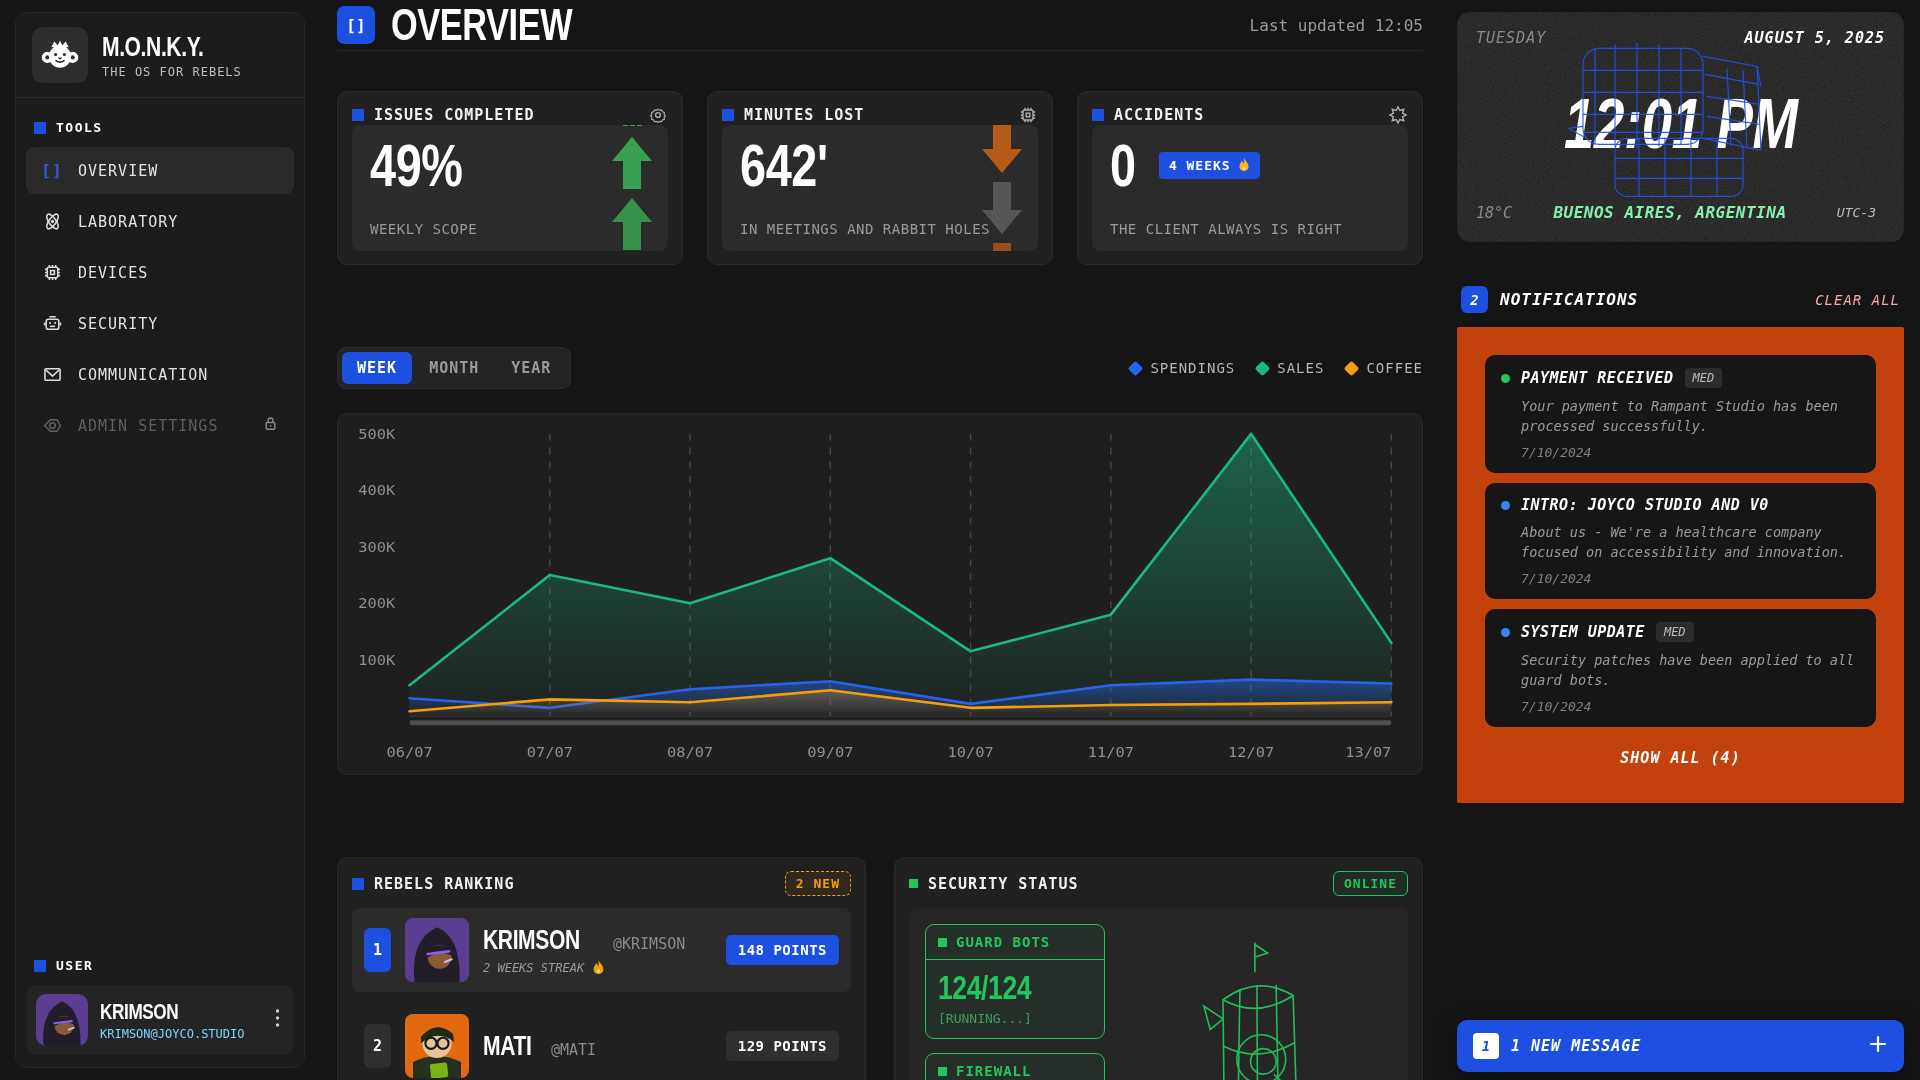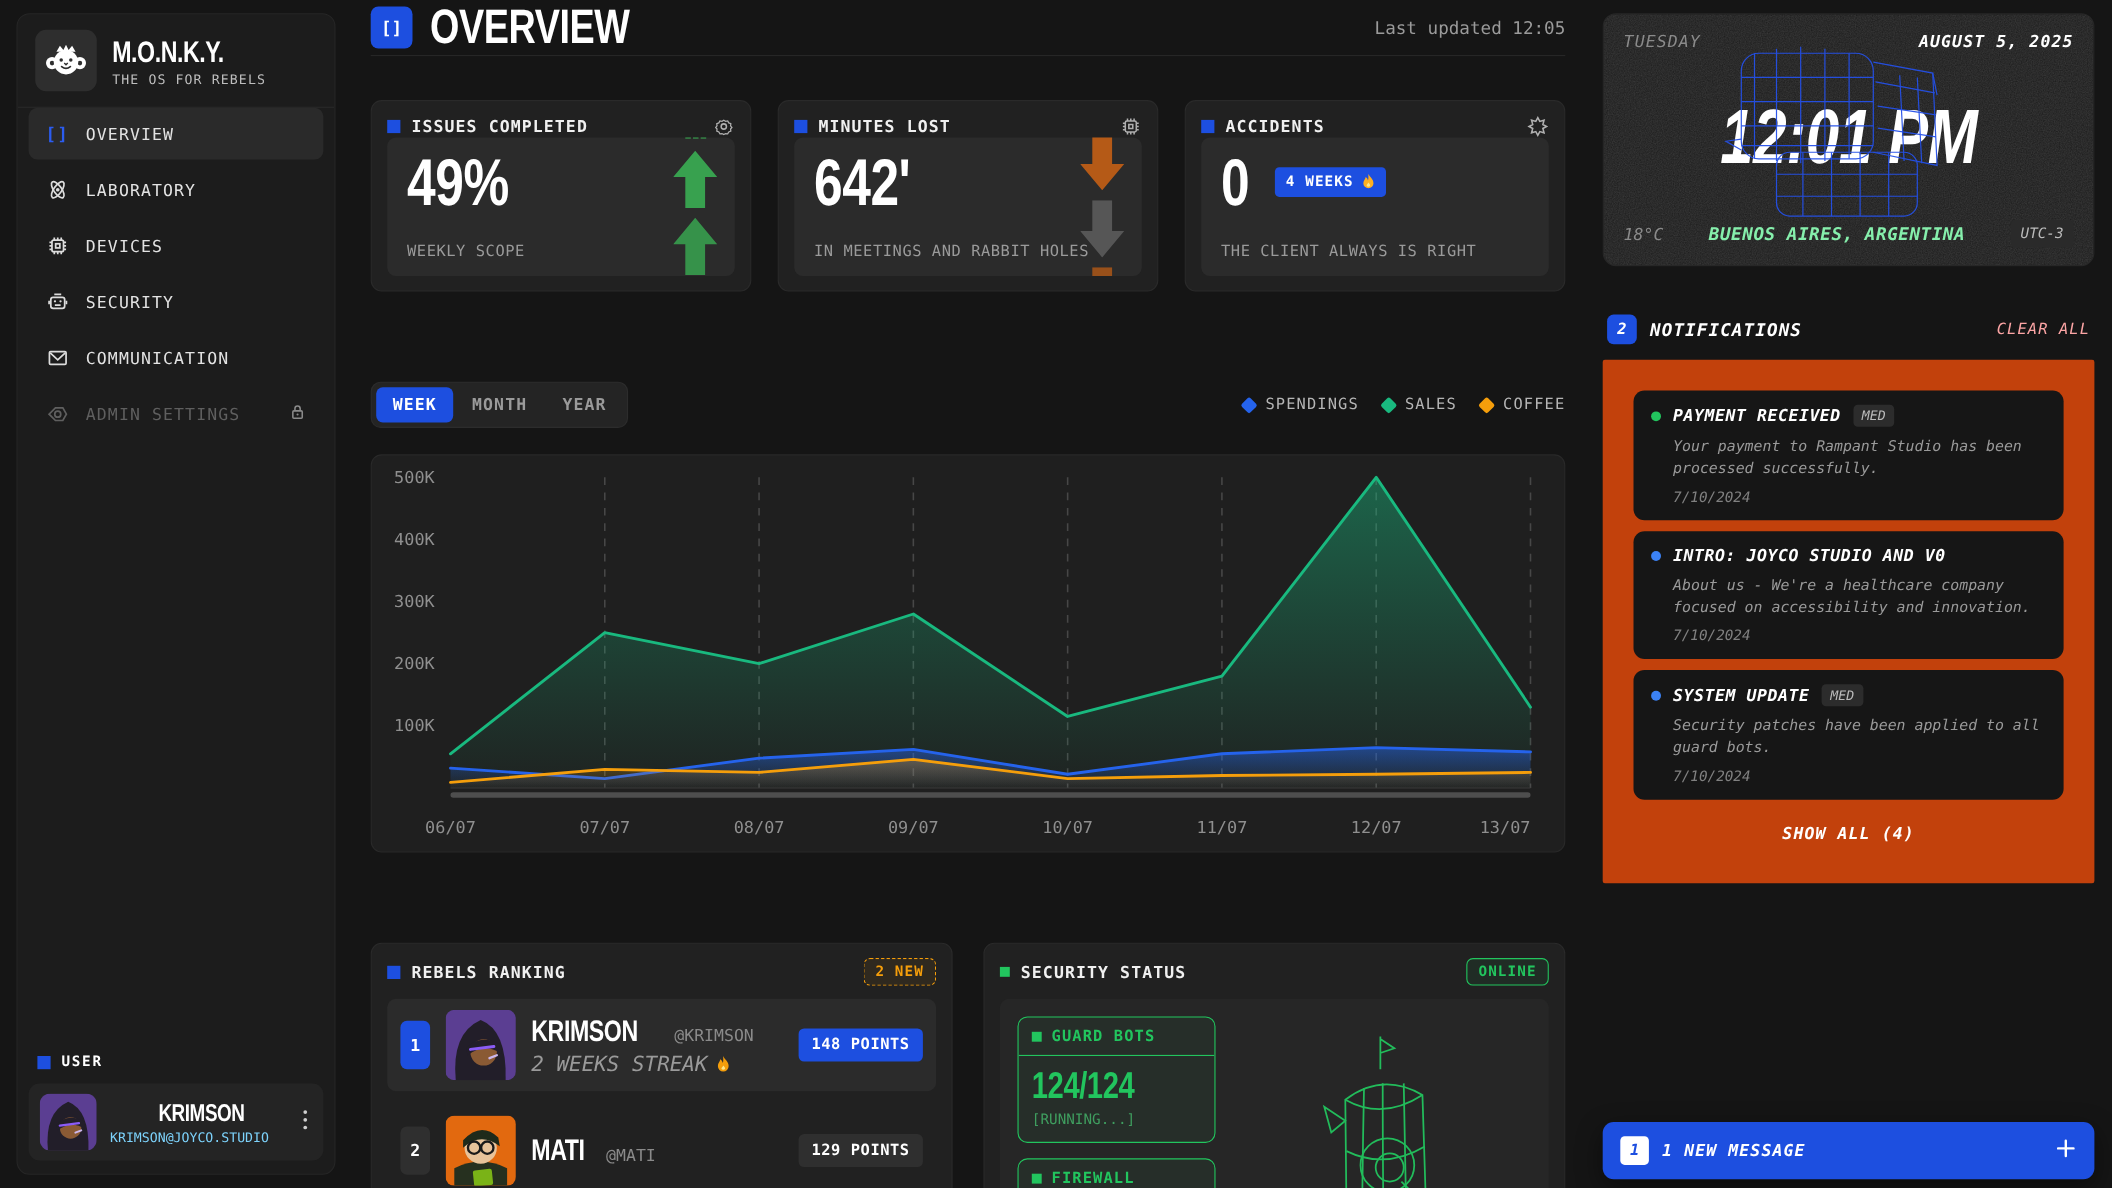"TOOLS" div.section-label { html: none -> <div> <span></span> <span>TOOLS</span> </div> }
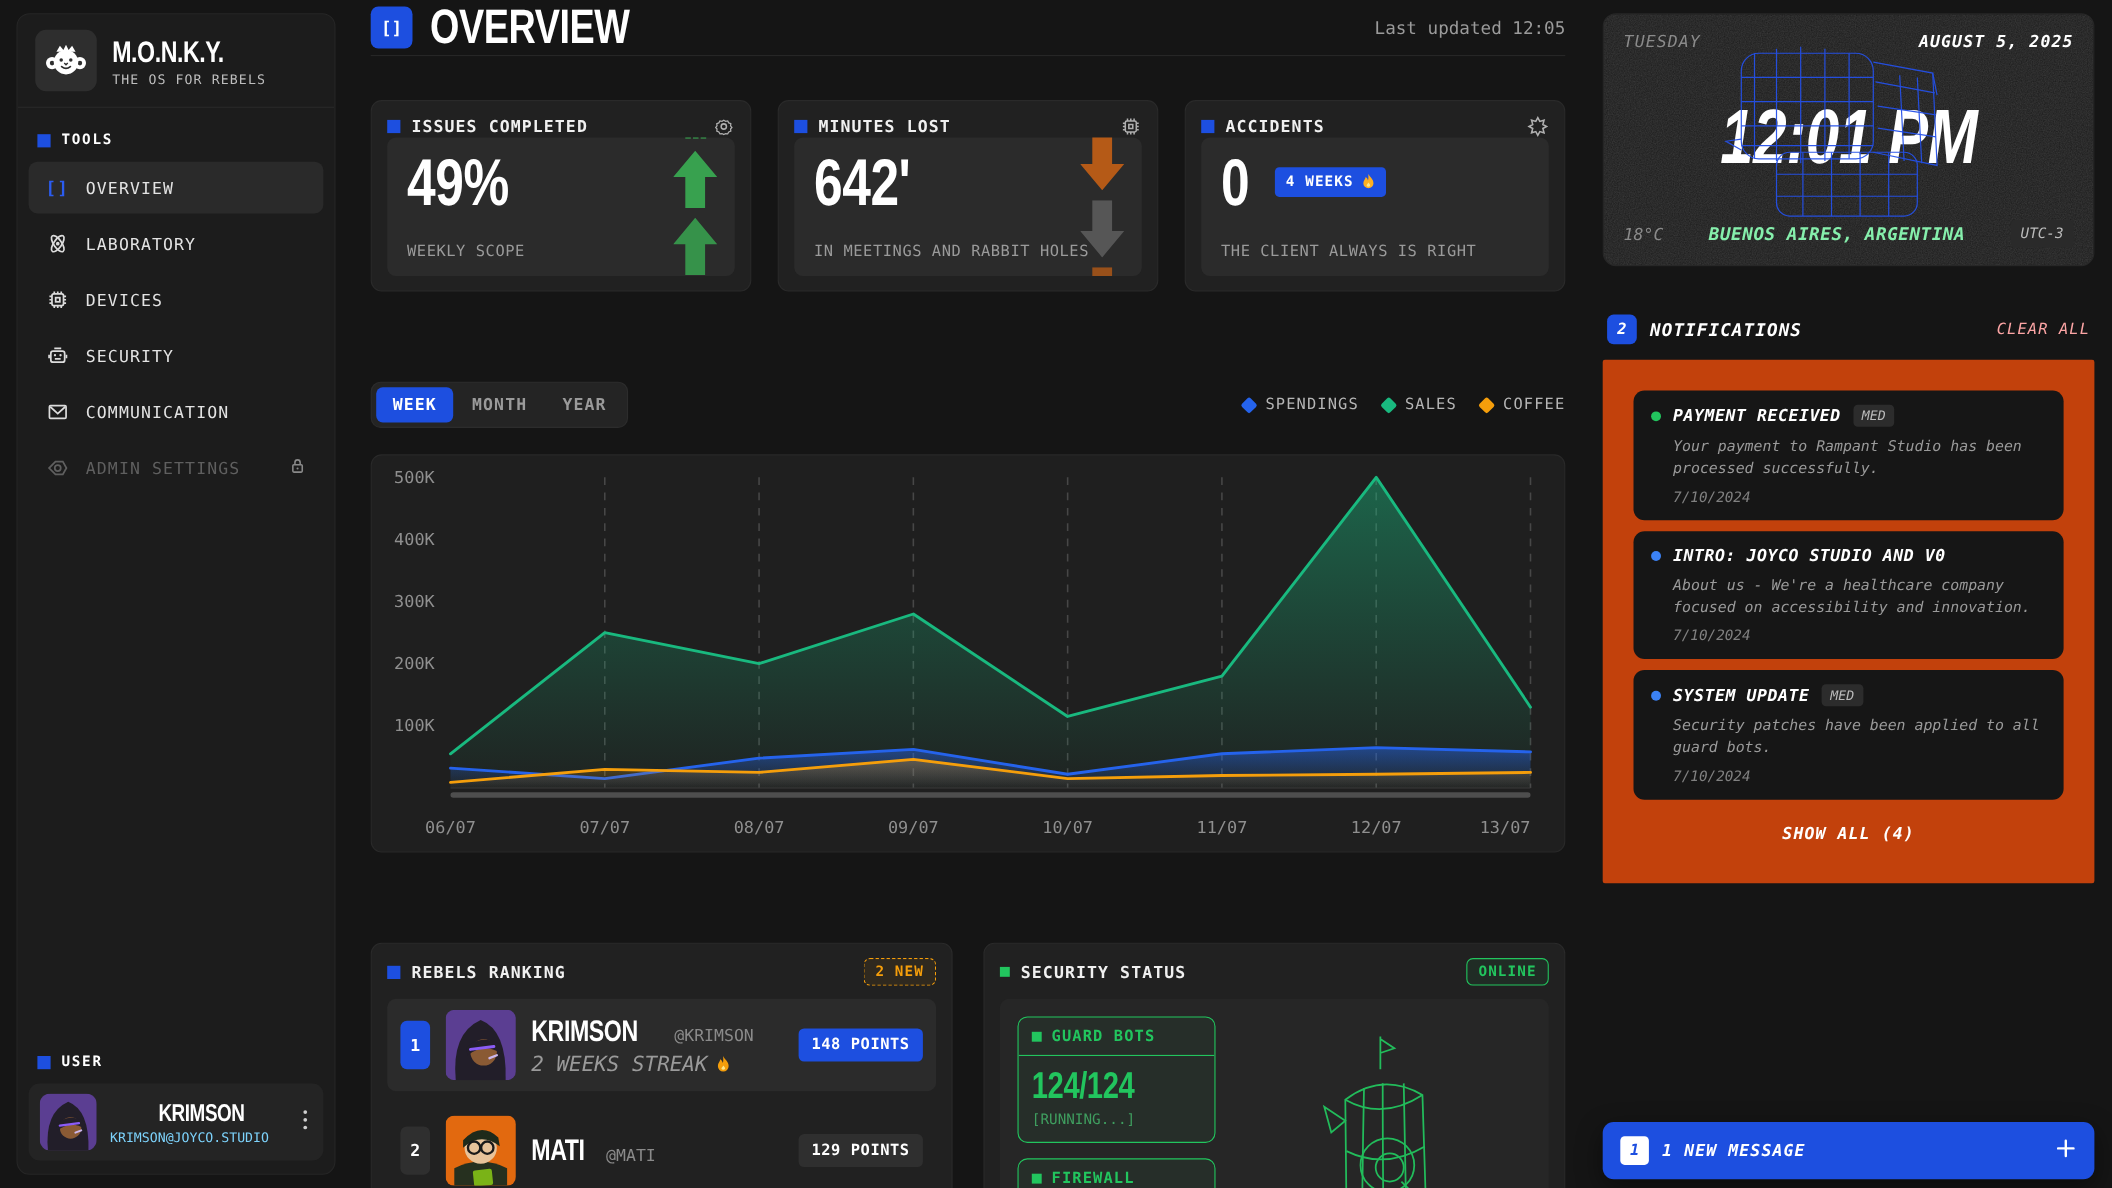"USER" .user-block { text-align: right -> none }
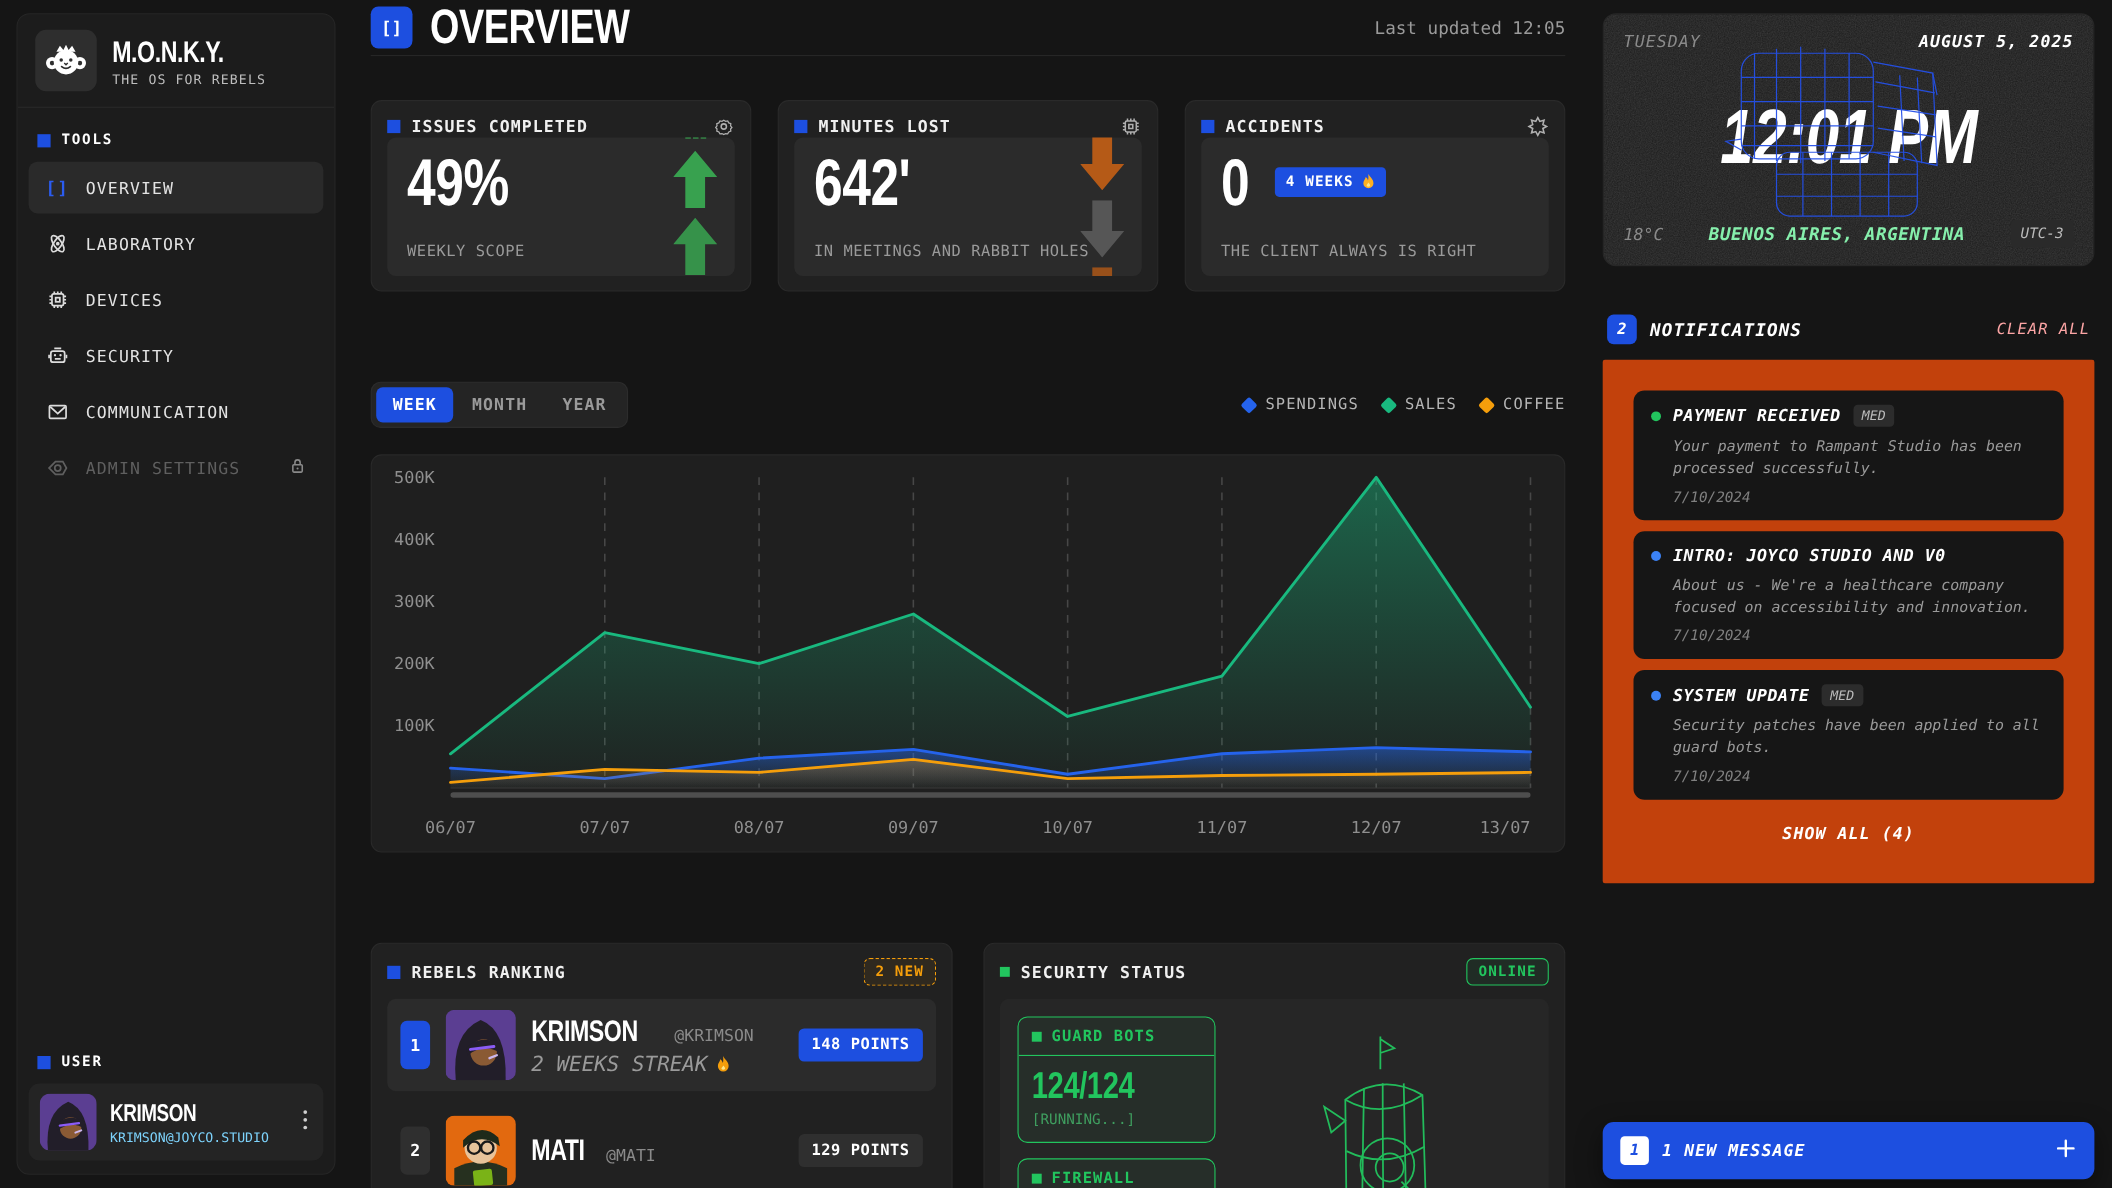"2 WEEKS STREAK" .rank-streak { font-size: 19px -> 12px }
